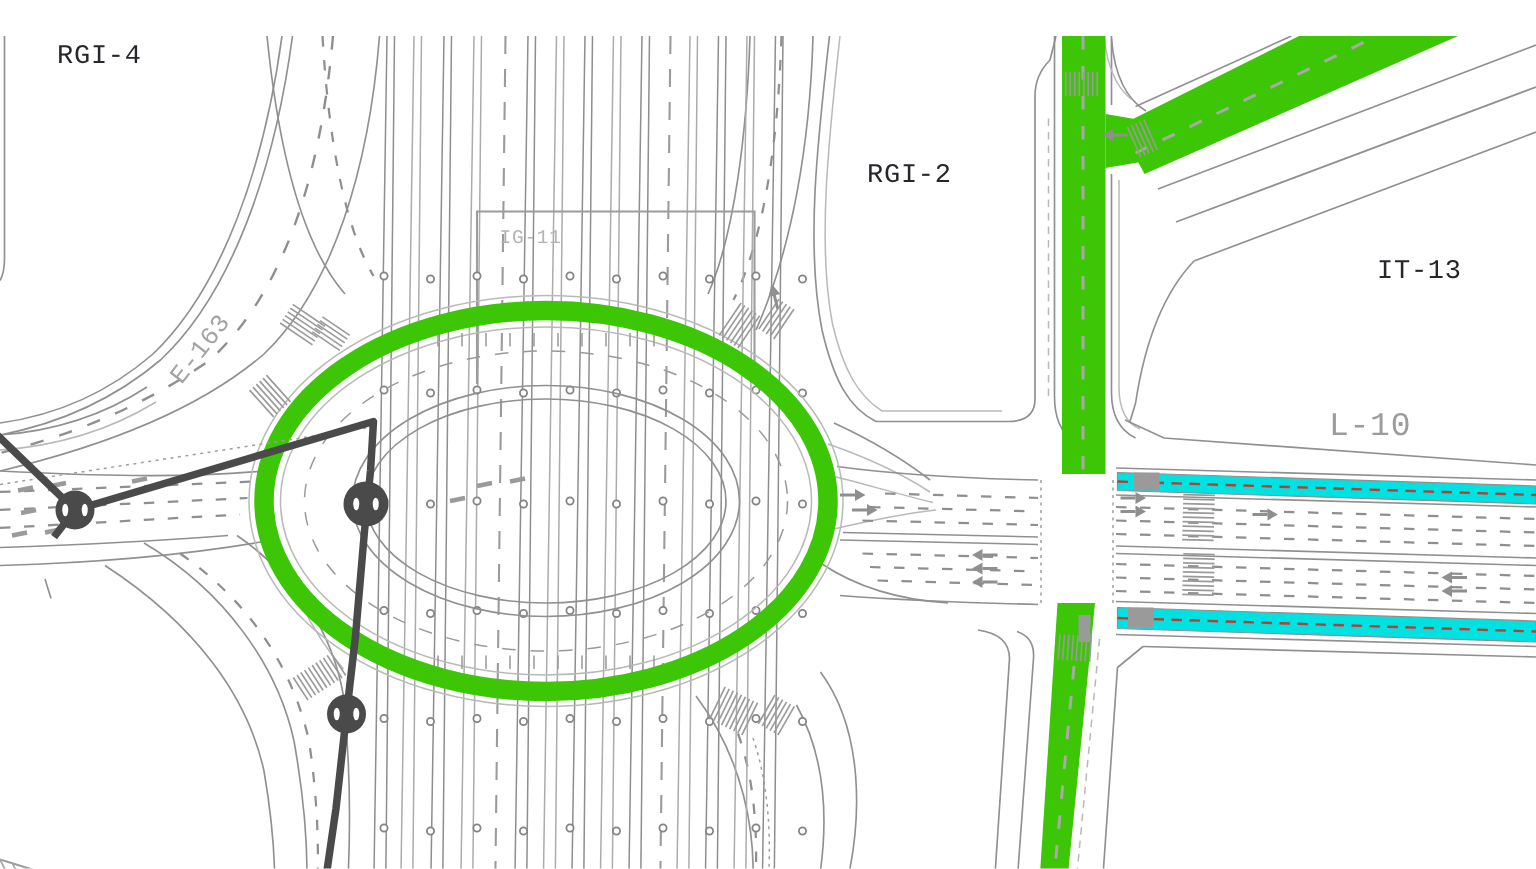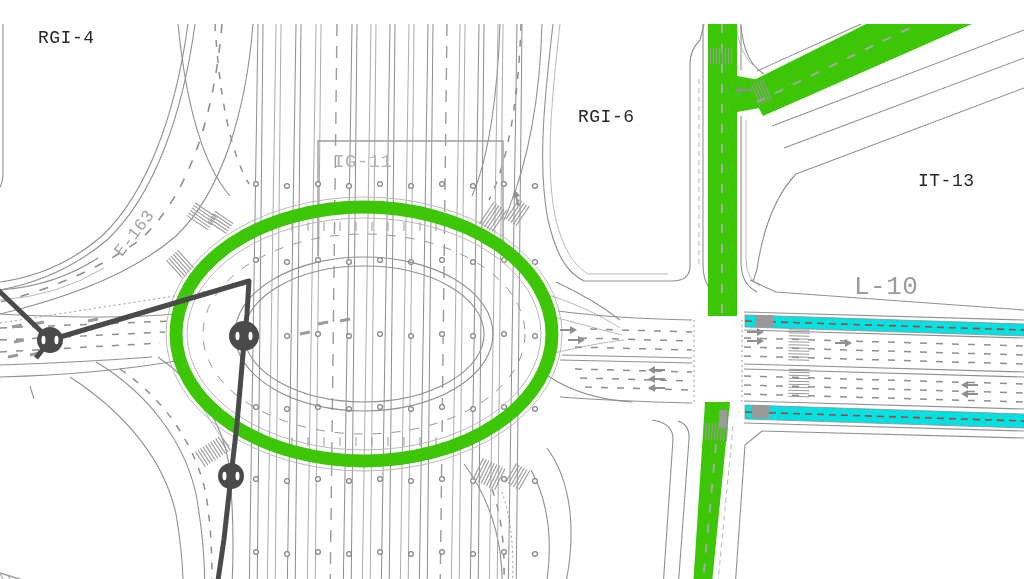"RGI-6" div.lbl { text: RGI-6 -> RGI-2 }
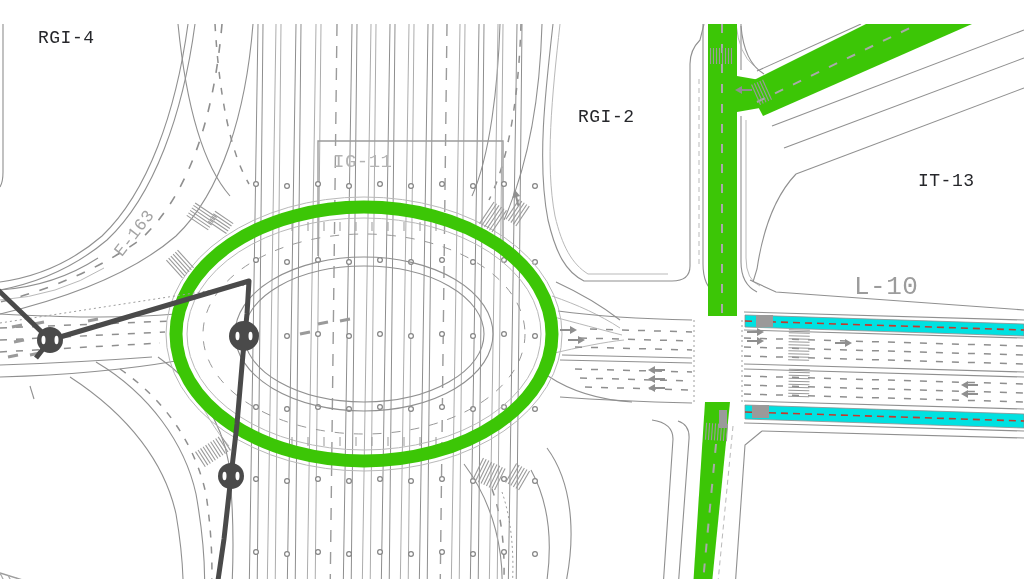"IG-11" #label-ig11 { font-size: 19px -> 13px }
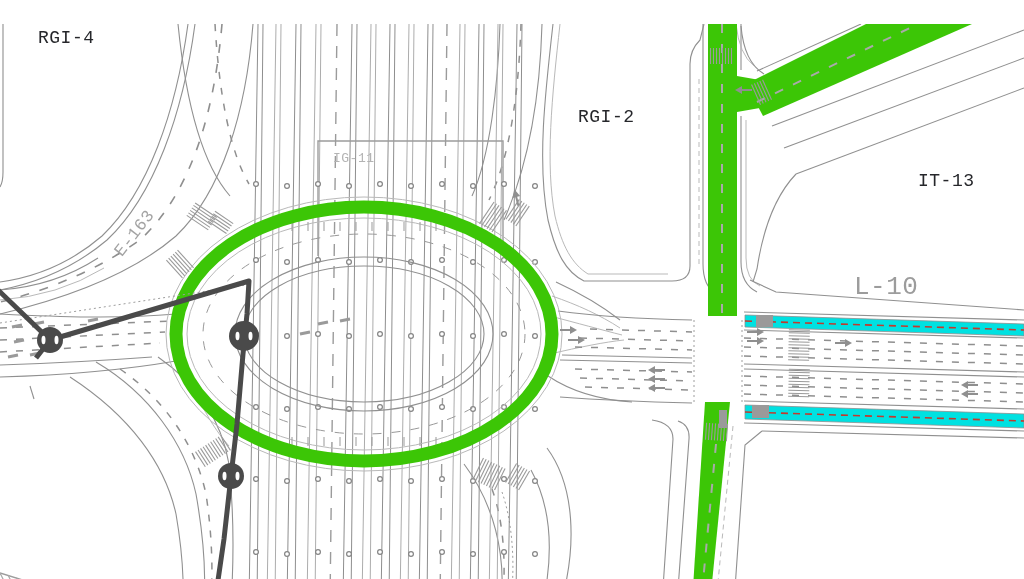"L-10" #label-l10 { font-size: 26px -> 22px; left: 854px -> 886px }
